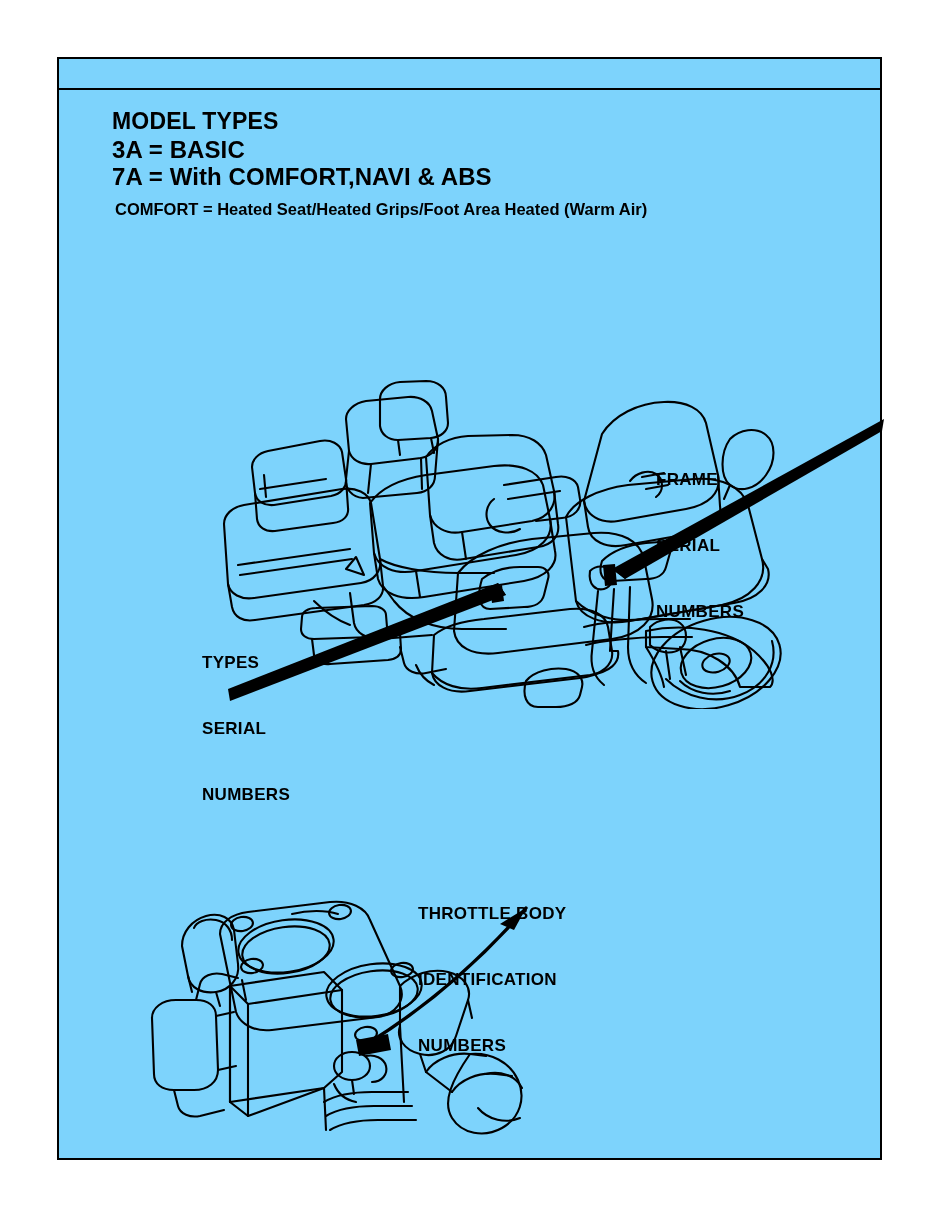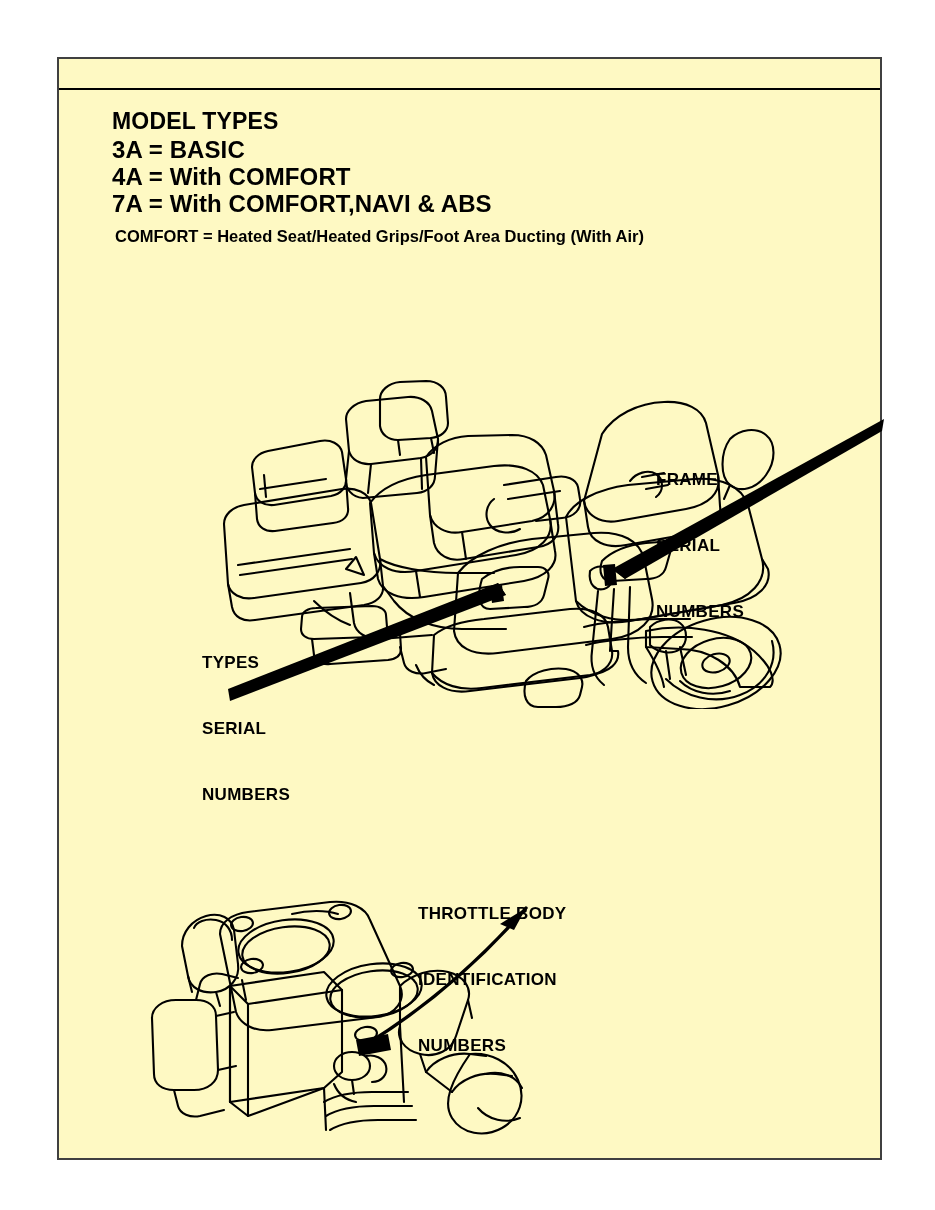"MODEL TYPES" #page-frame { background: #fef9c3 -> #7dd3fc; border: 2px solid #404040 -> 2px solid #000000 }
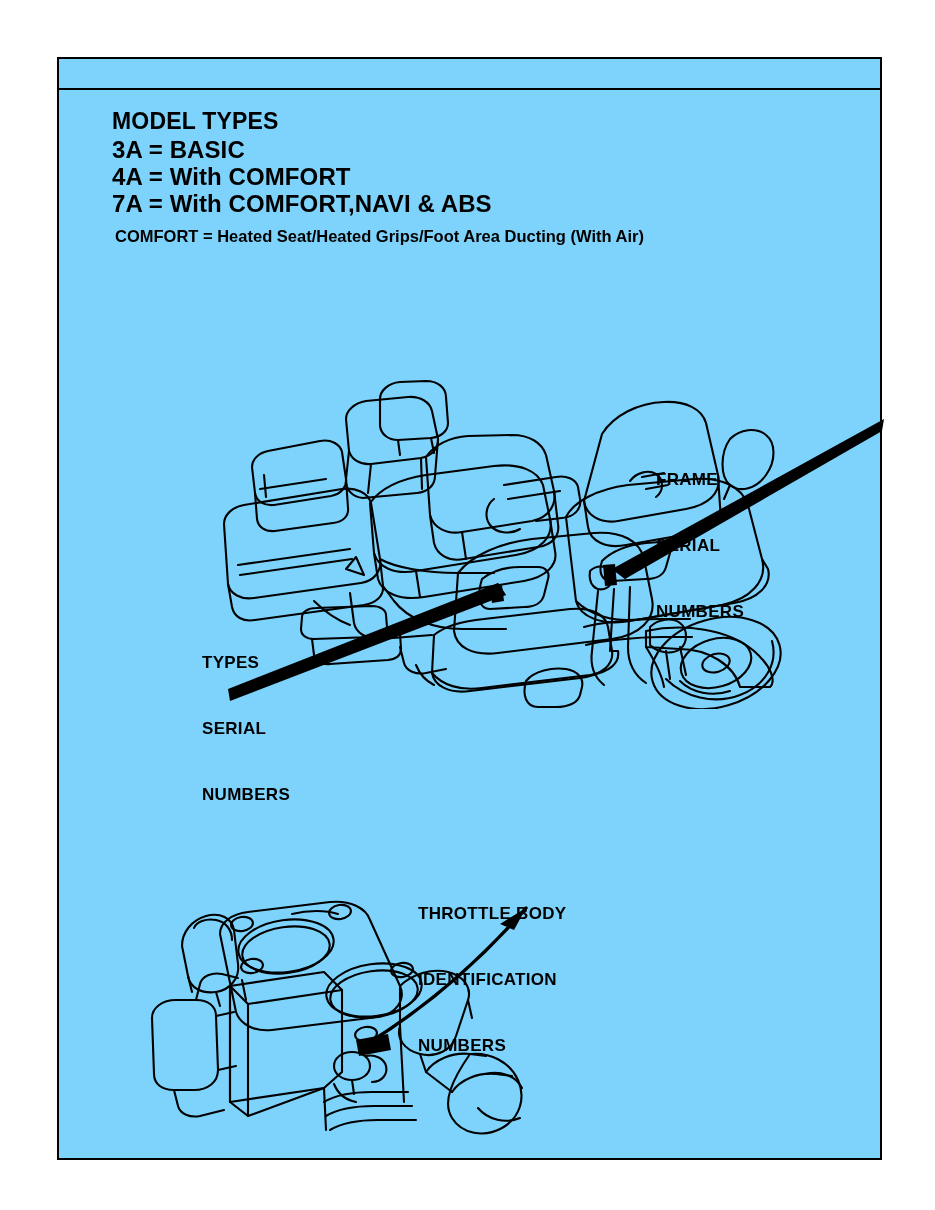"4A = With COMFORT" div.model-line { html: <div>4A = With COMFORT</div> -> none }
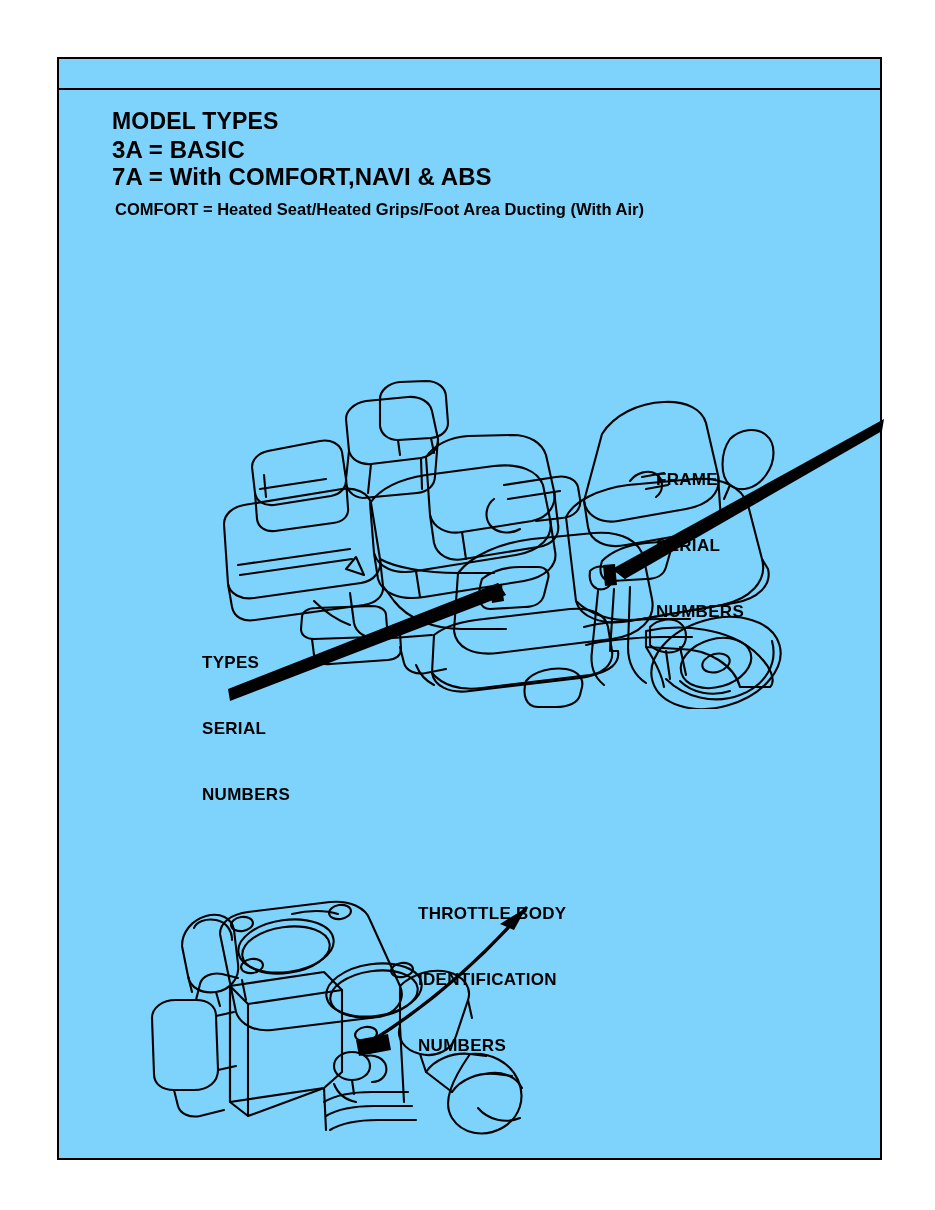"COMFORT = Heated Seat/Heated Grips/Foot" div { text: Ducting (With -> Heated (Warm }
